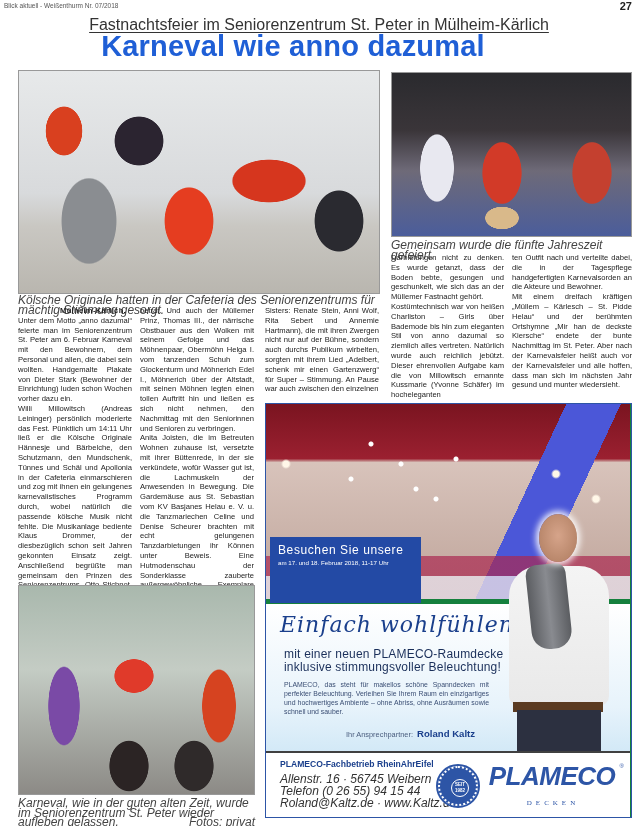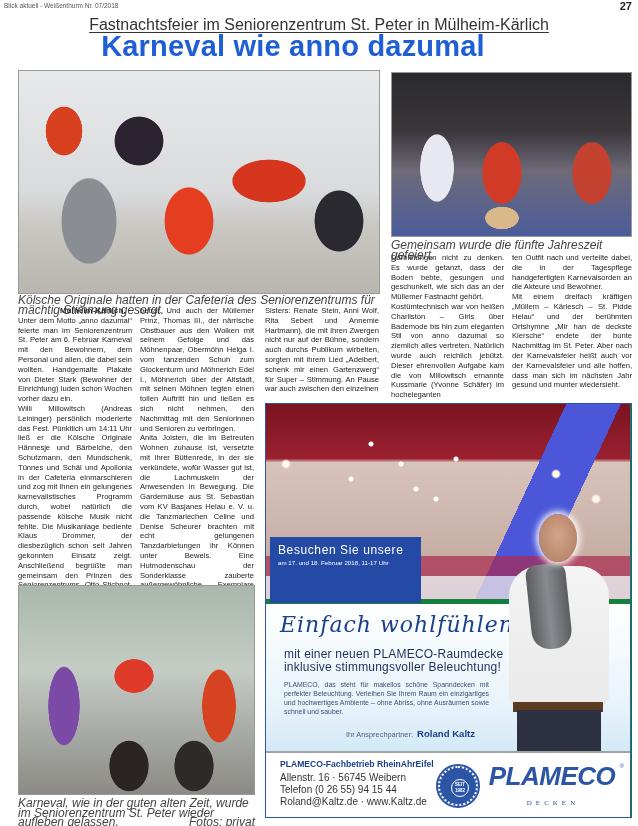"PLAMECO-Fachbetrieb RheinAhrEifel" .ad-footer { border-top: 2px solid #a3a3a3 -> 2px solid #404040 }
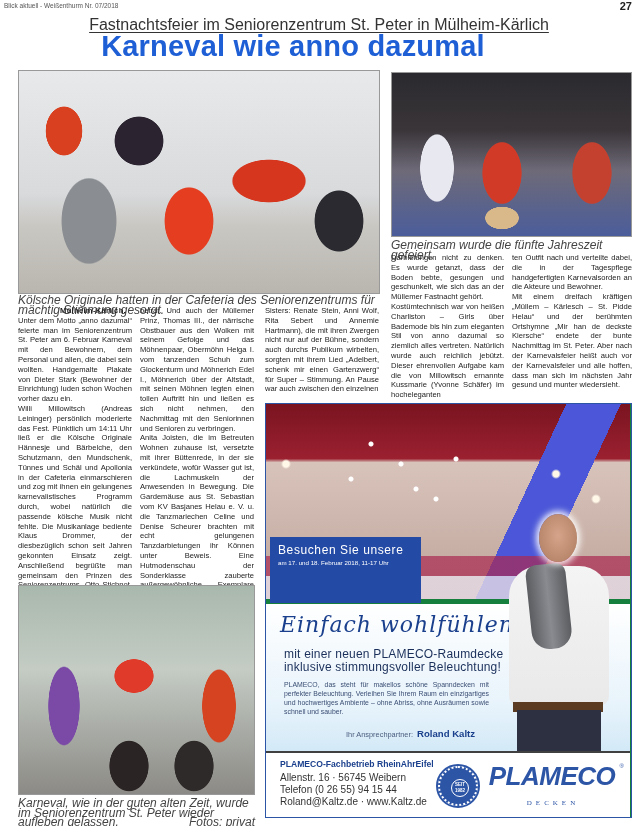"Allenstr. 16 · 56745 Weibern" .f-line { font-size: 10px -> 12px; font-style: none -> italic }
